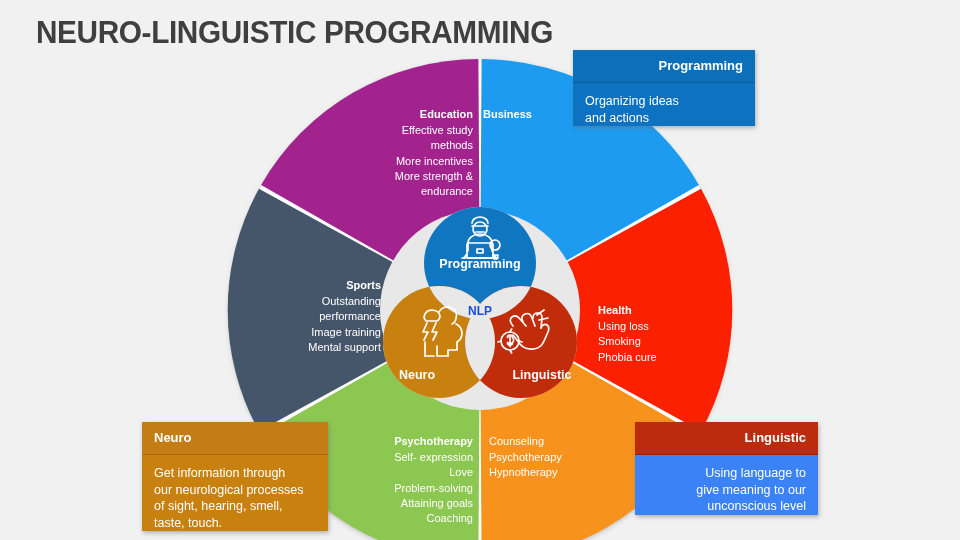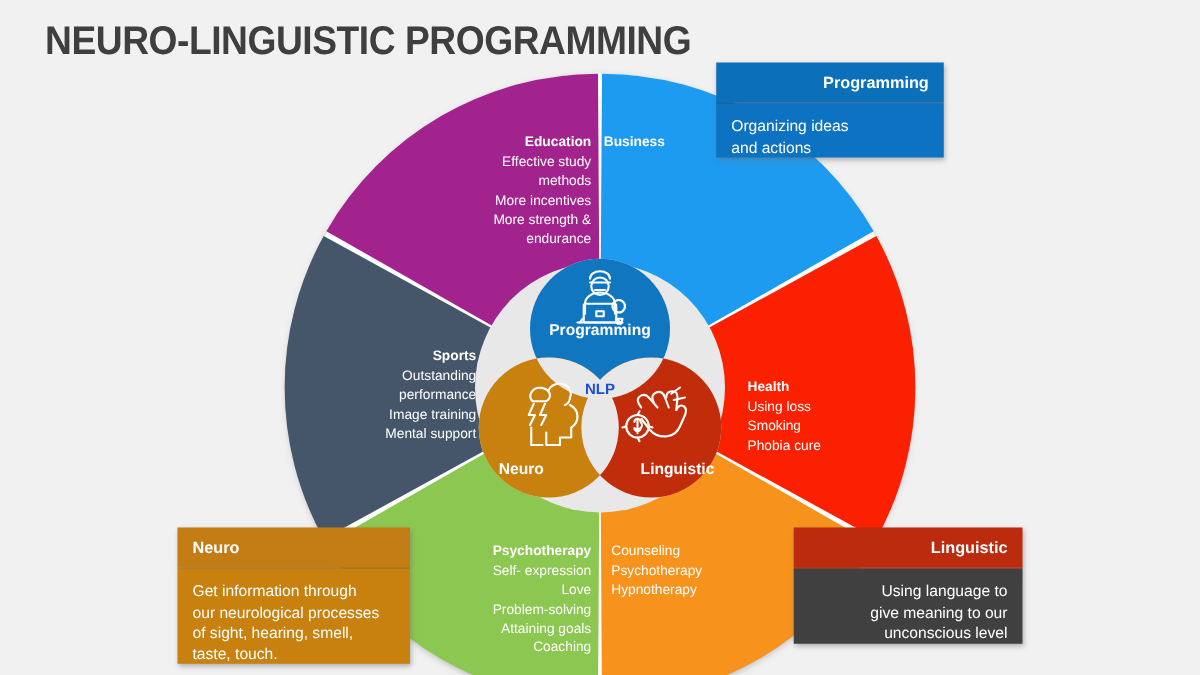"Using language to" #box-linguistic .bd { background: #404040 -> #3b82f6 }
